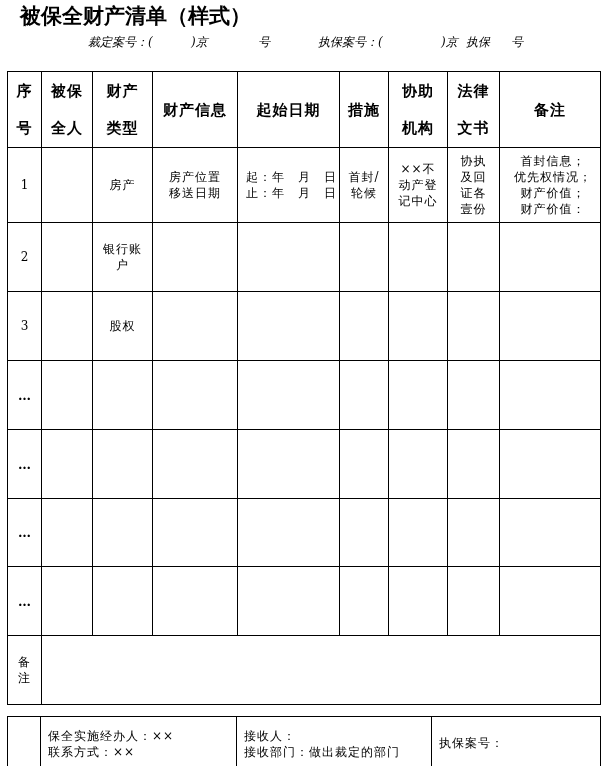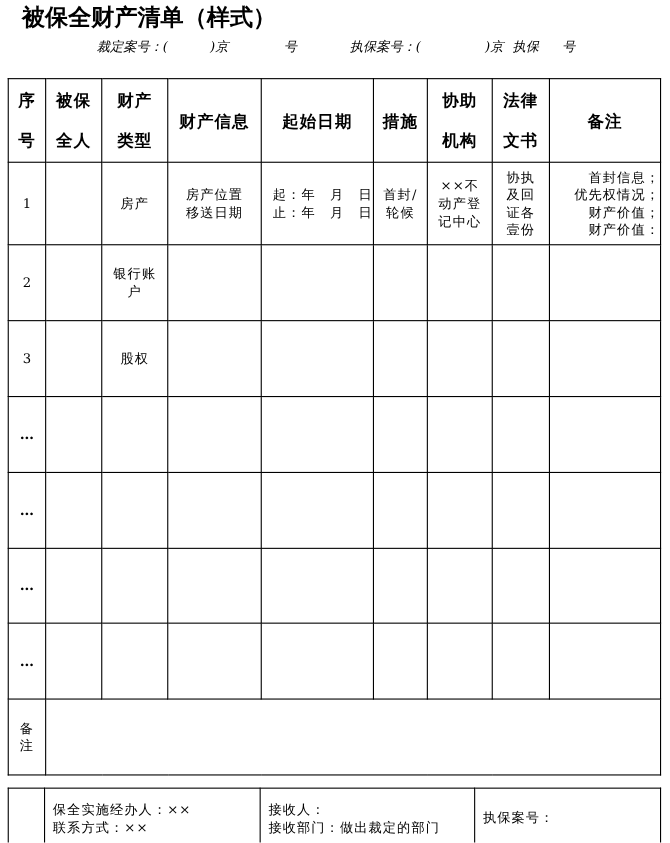"首封信息；" .l { text-align: right -> center }
